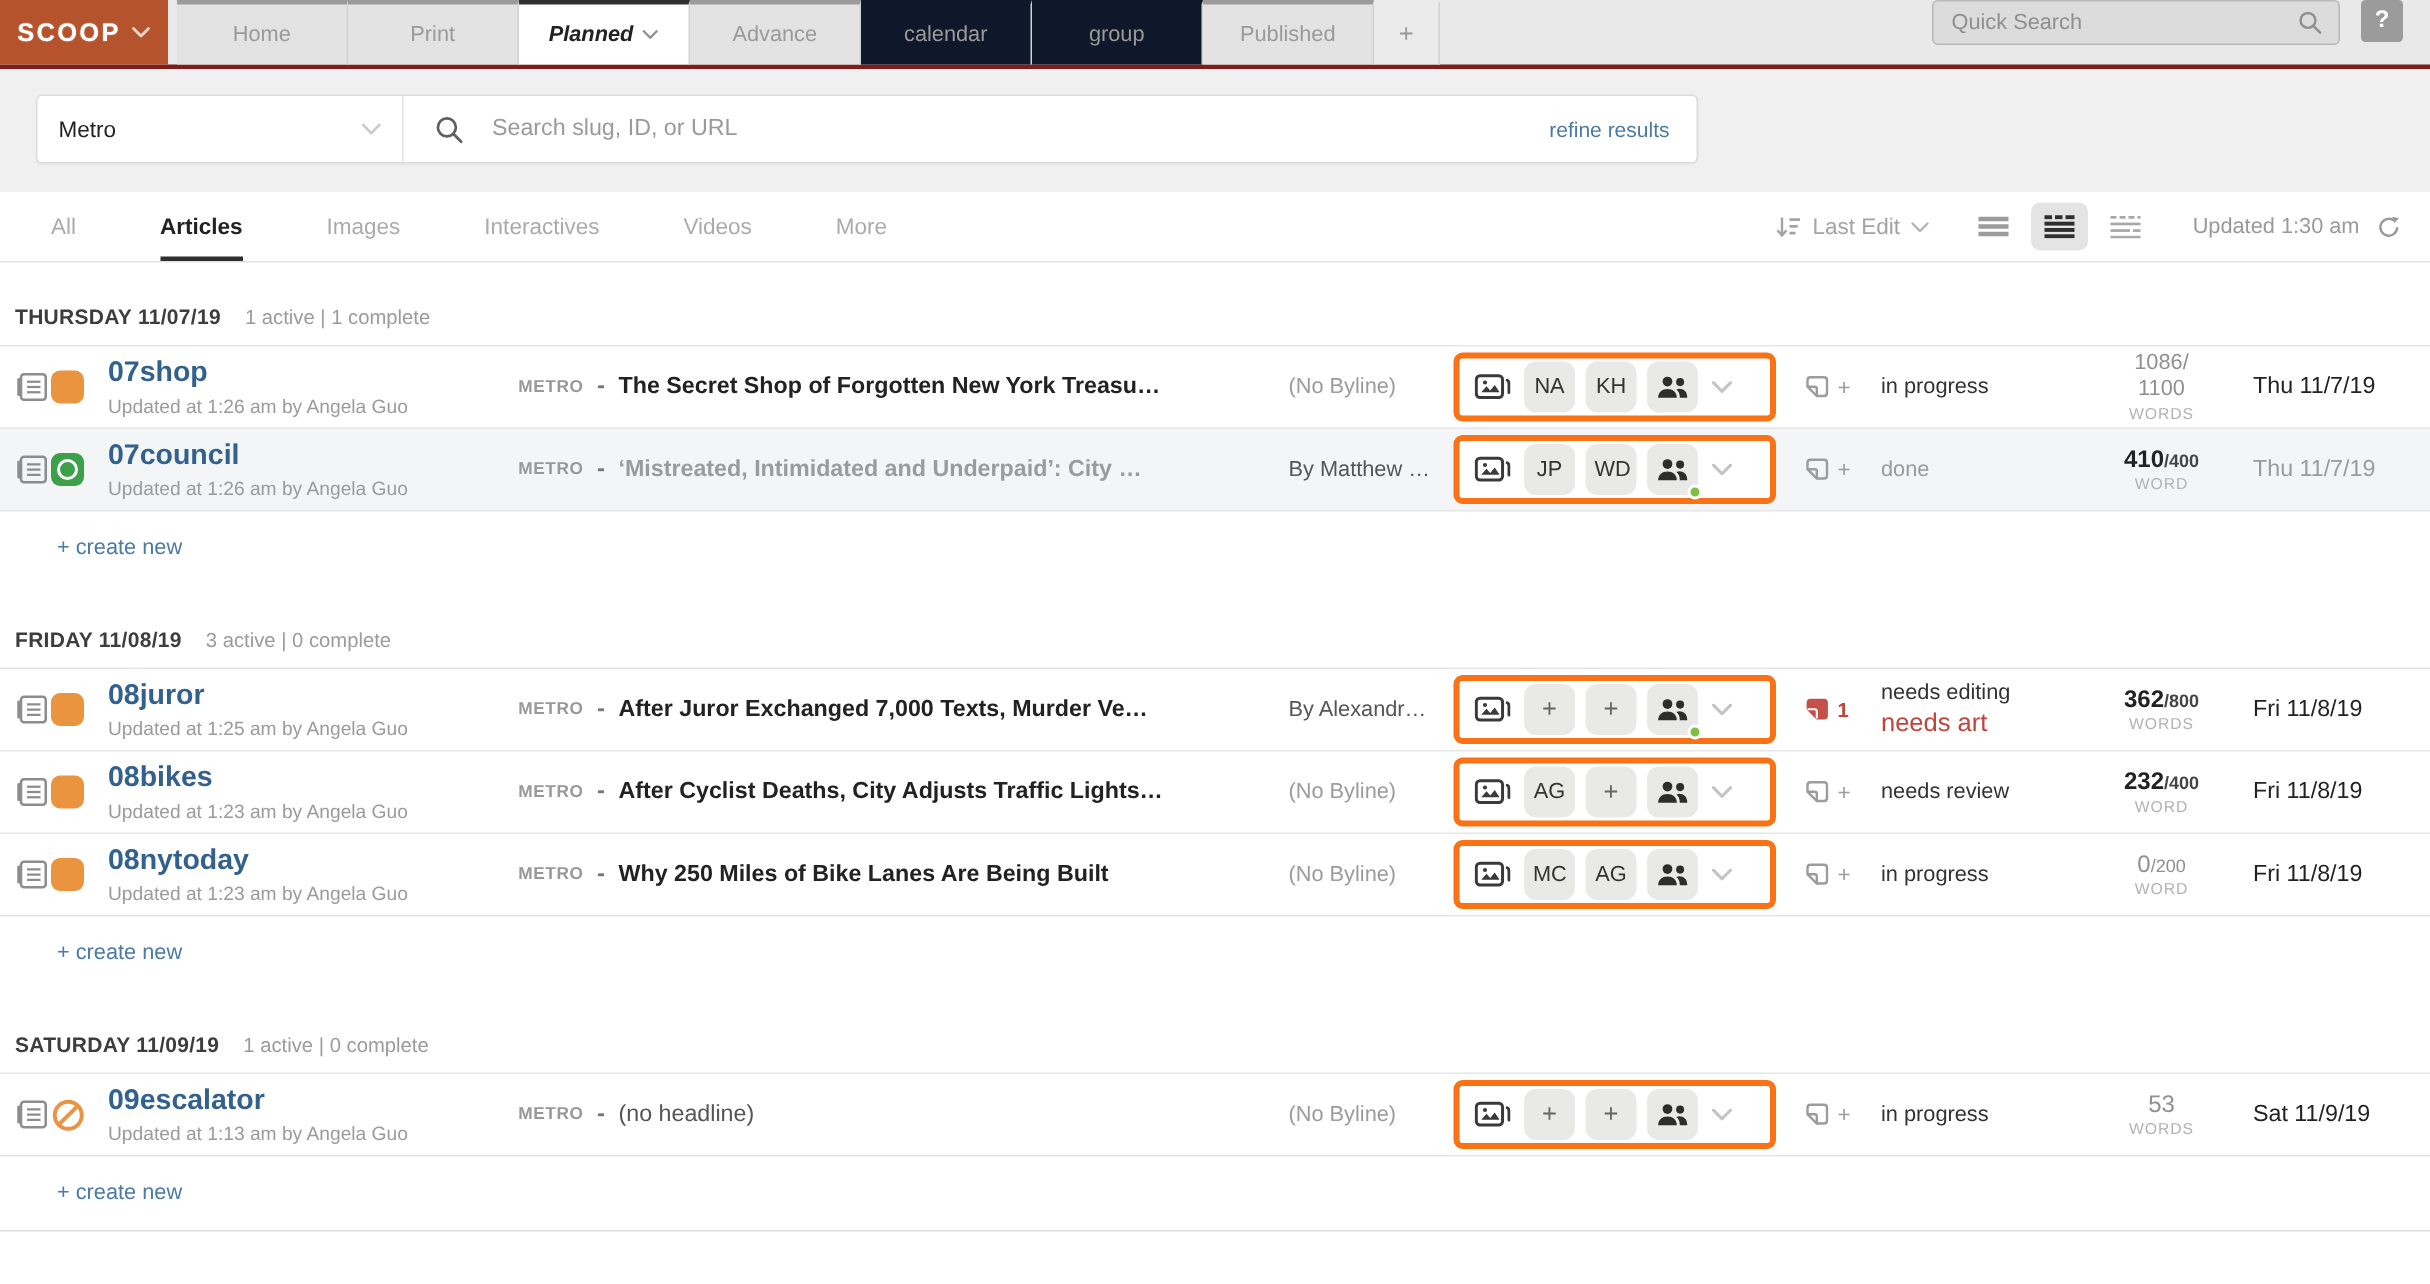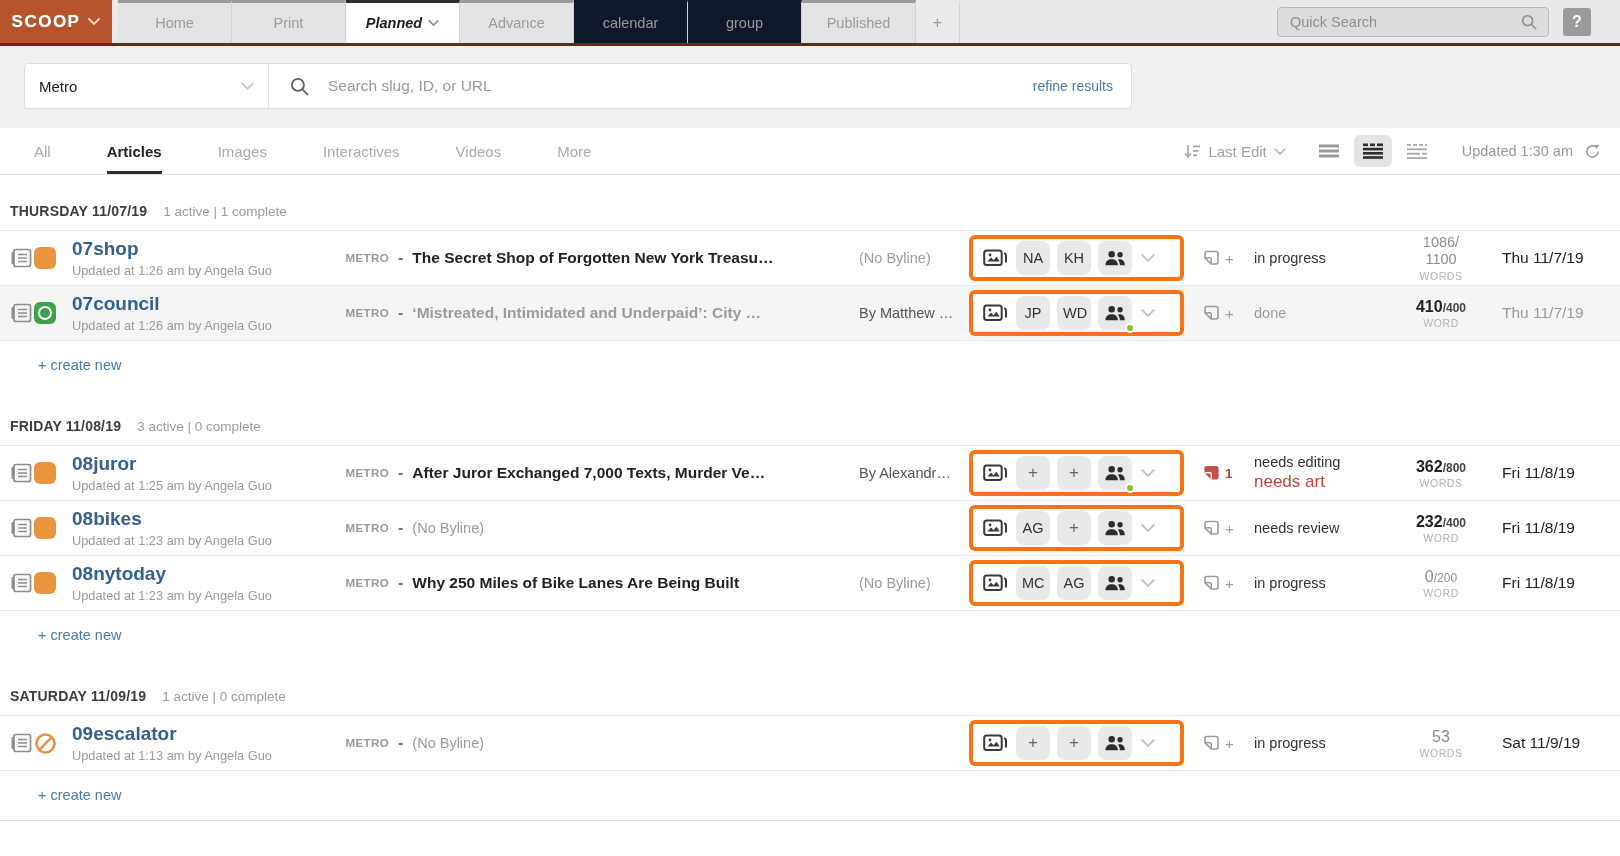"Quick Search" .topbar-right { align-items: center -> flex-start; padding-right: 29px -> 18px }
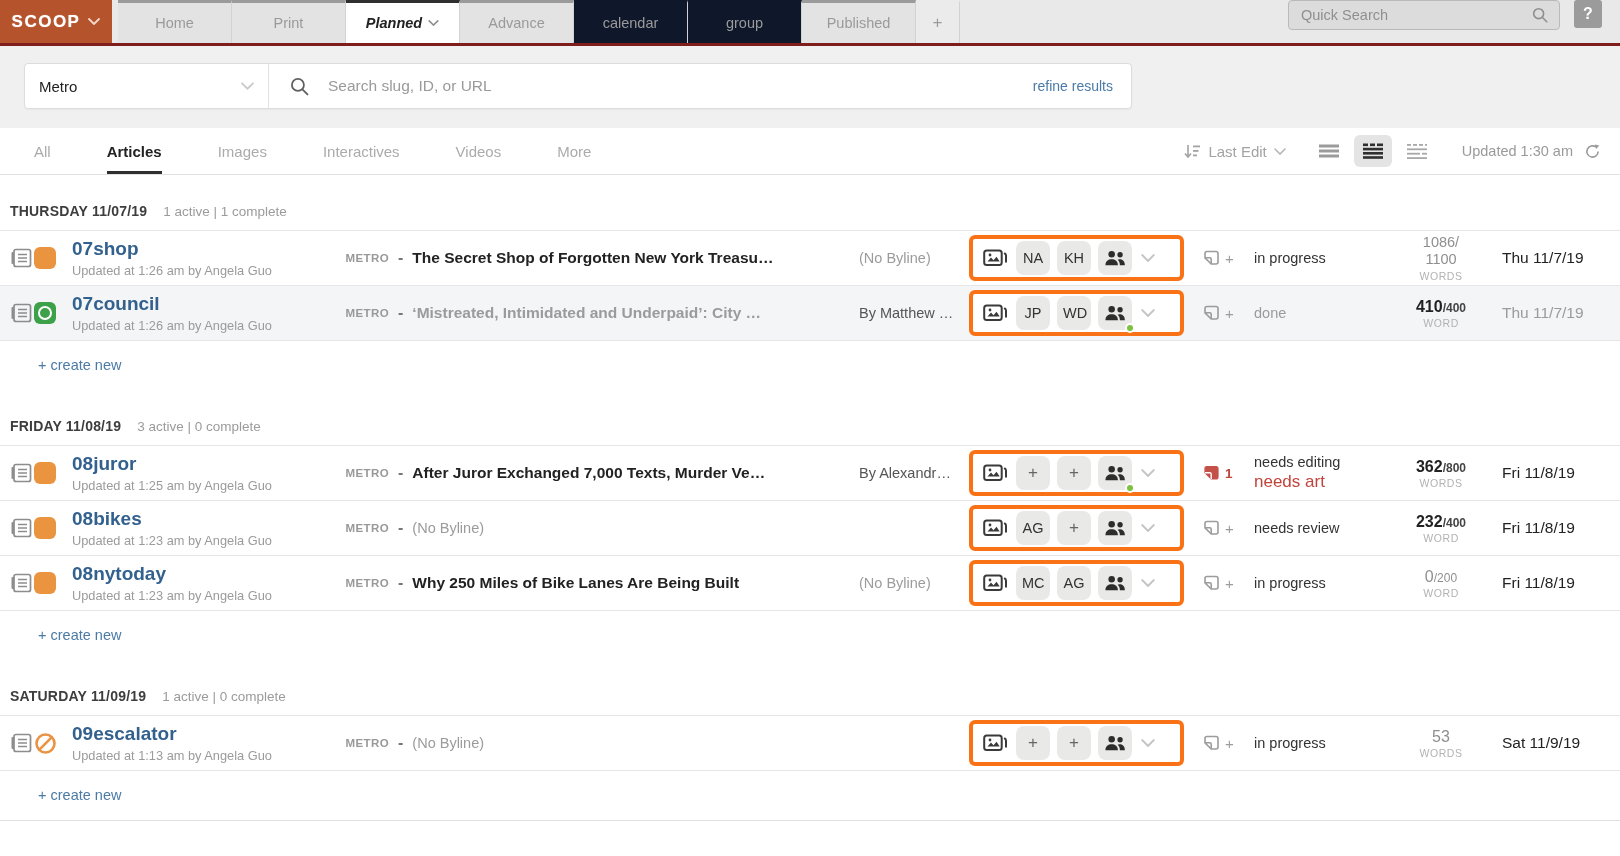"After Cyclist Deaths, City Adjusts" span.headline { html: none -> <span>After Cyclist Deaths, City Adjusts Traffic Lights…</span> }
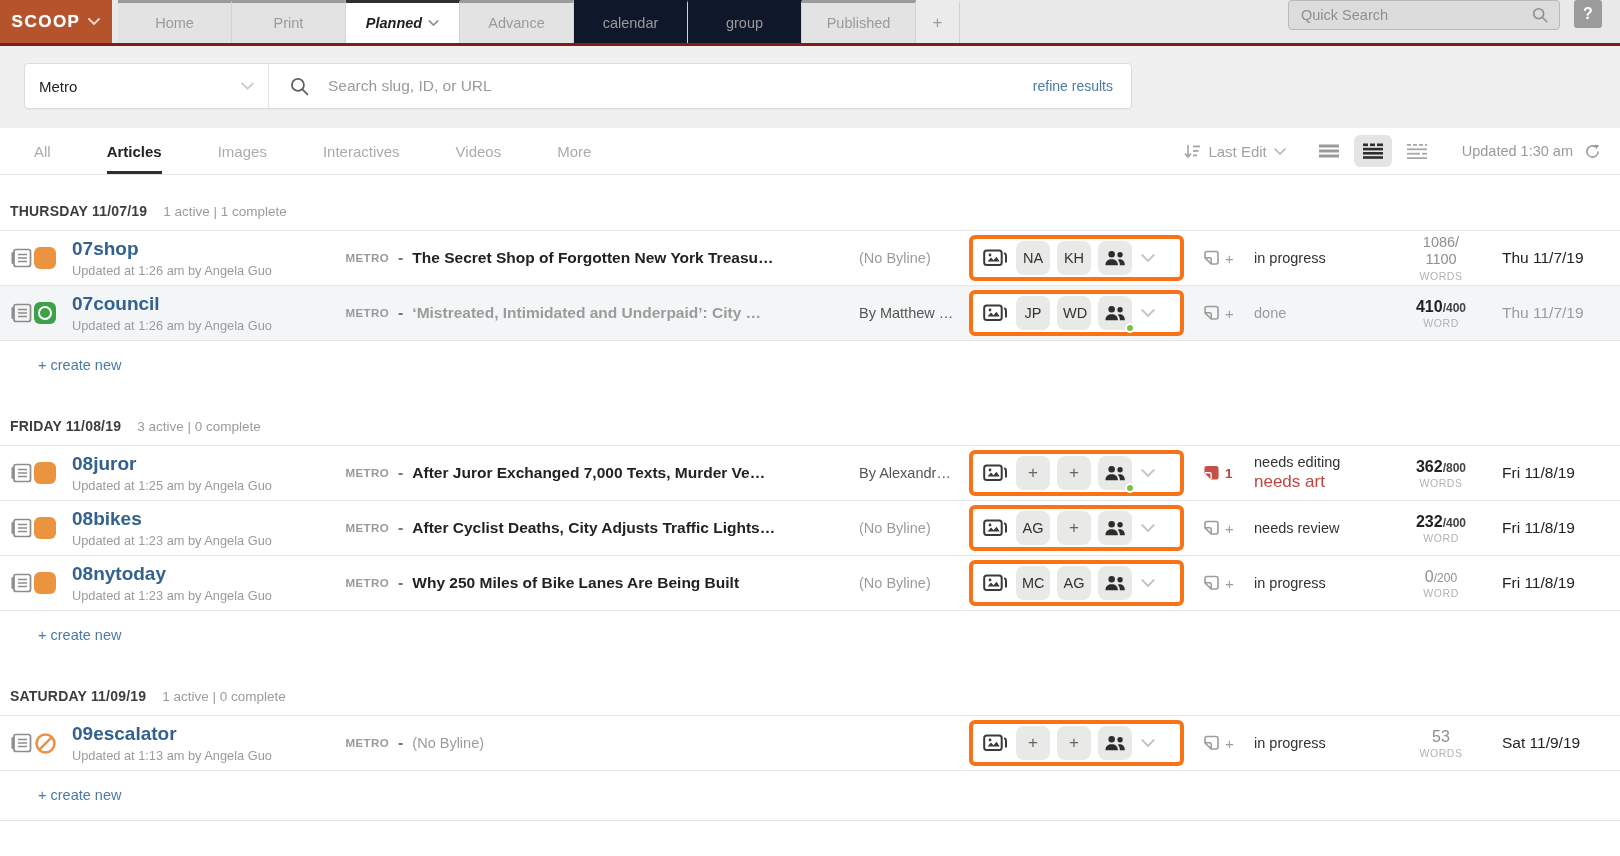"(no headline)" span.headline { html: none -> <span>(no headline)</span> }
